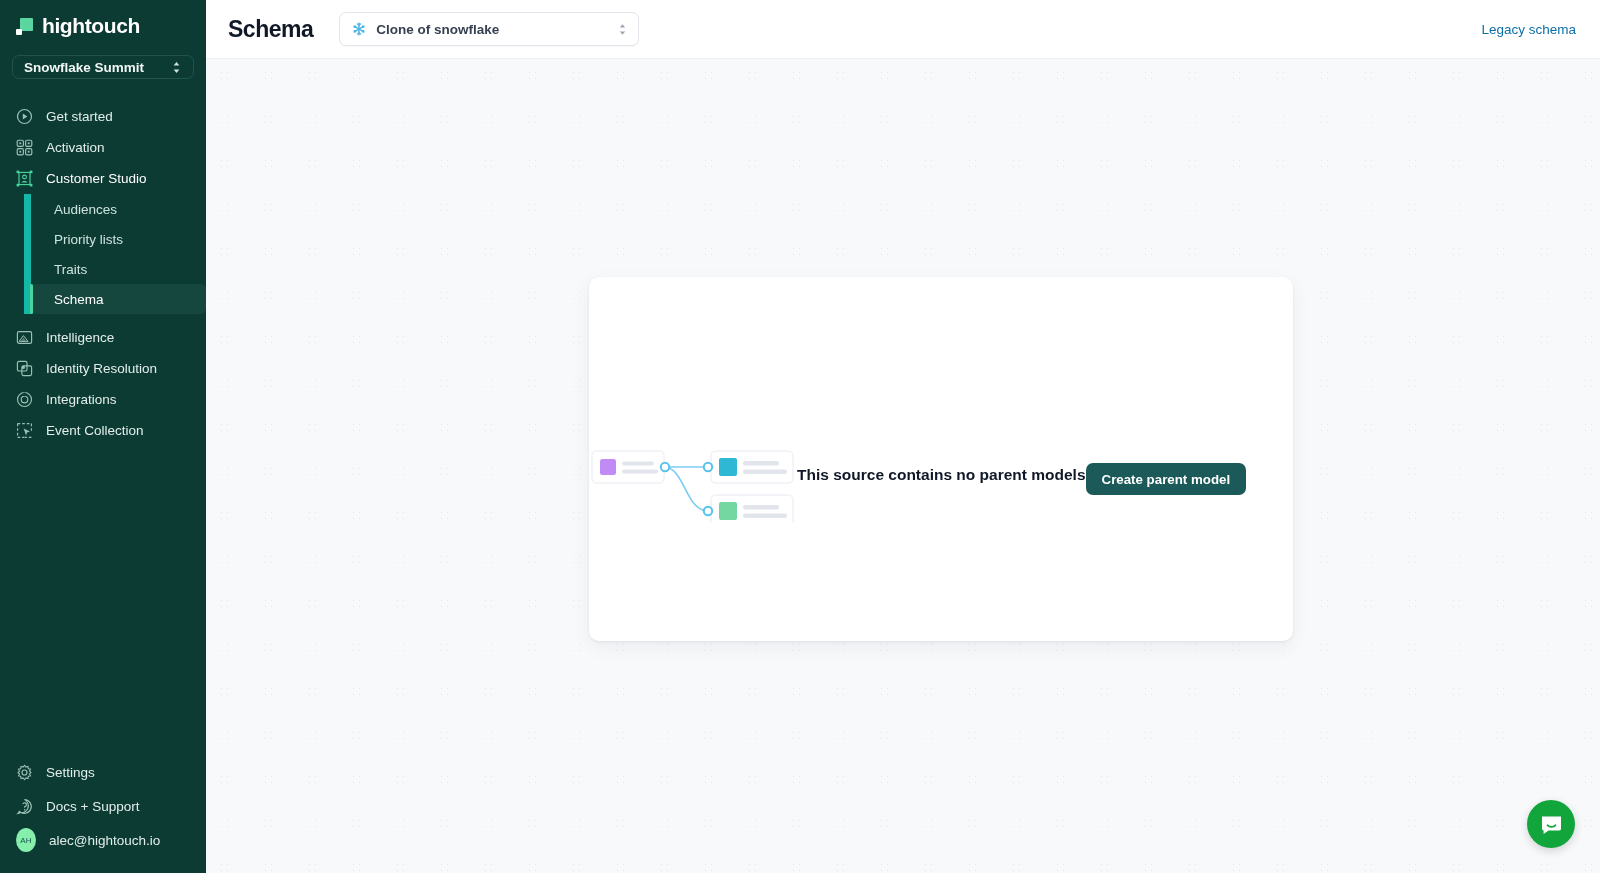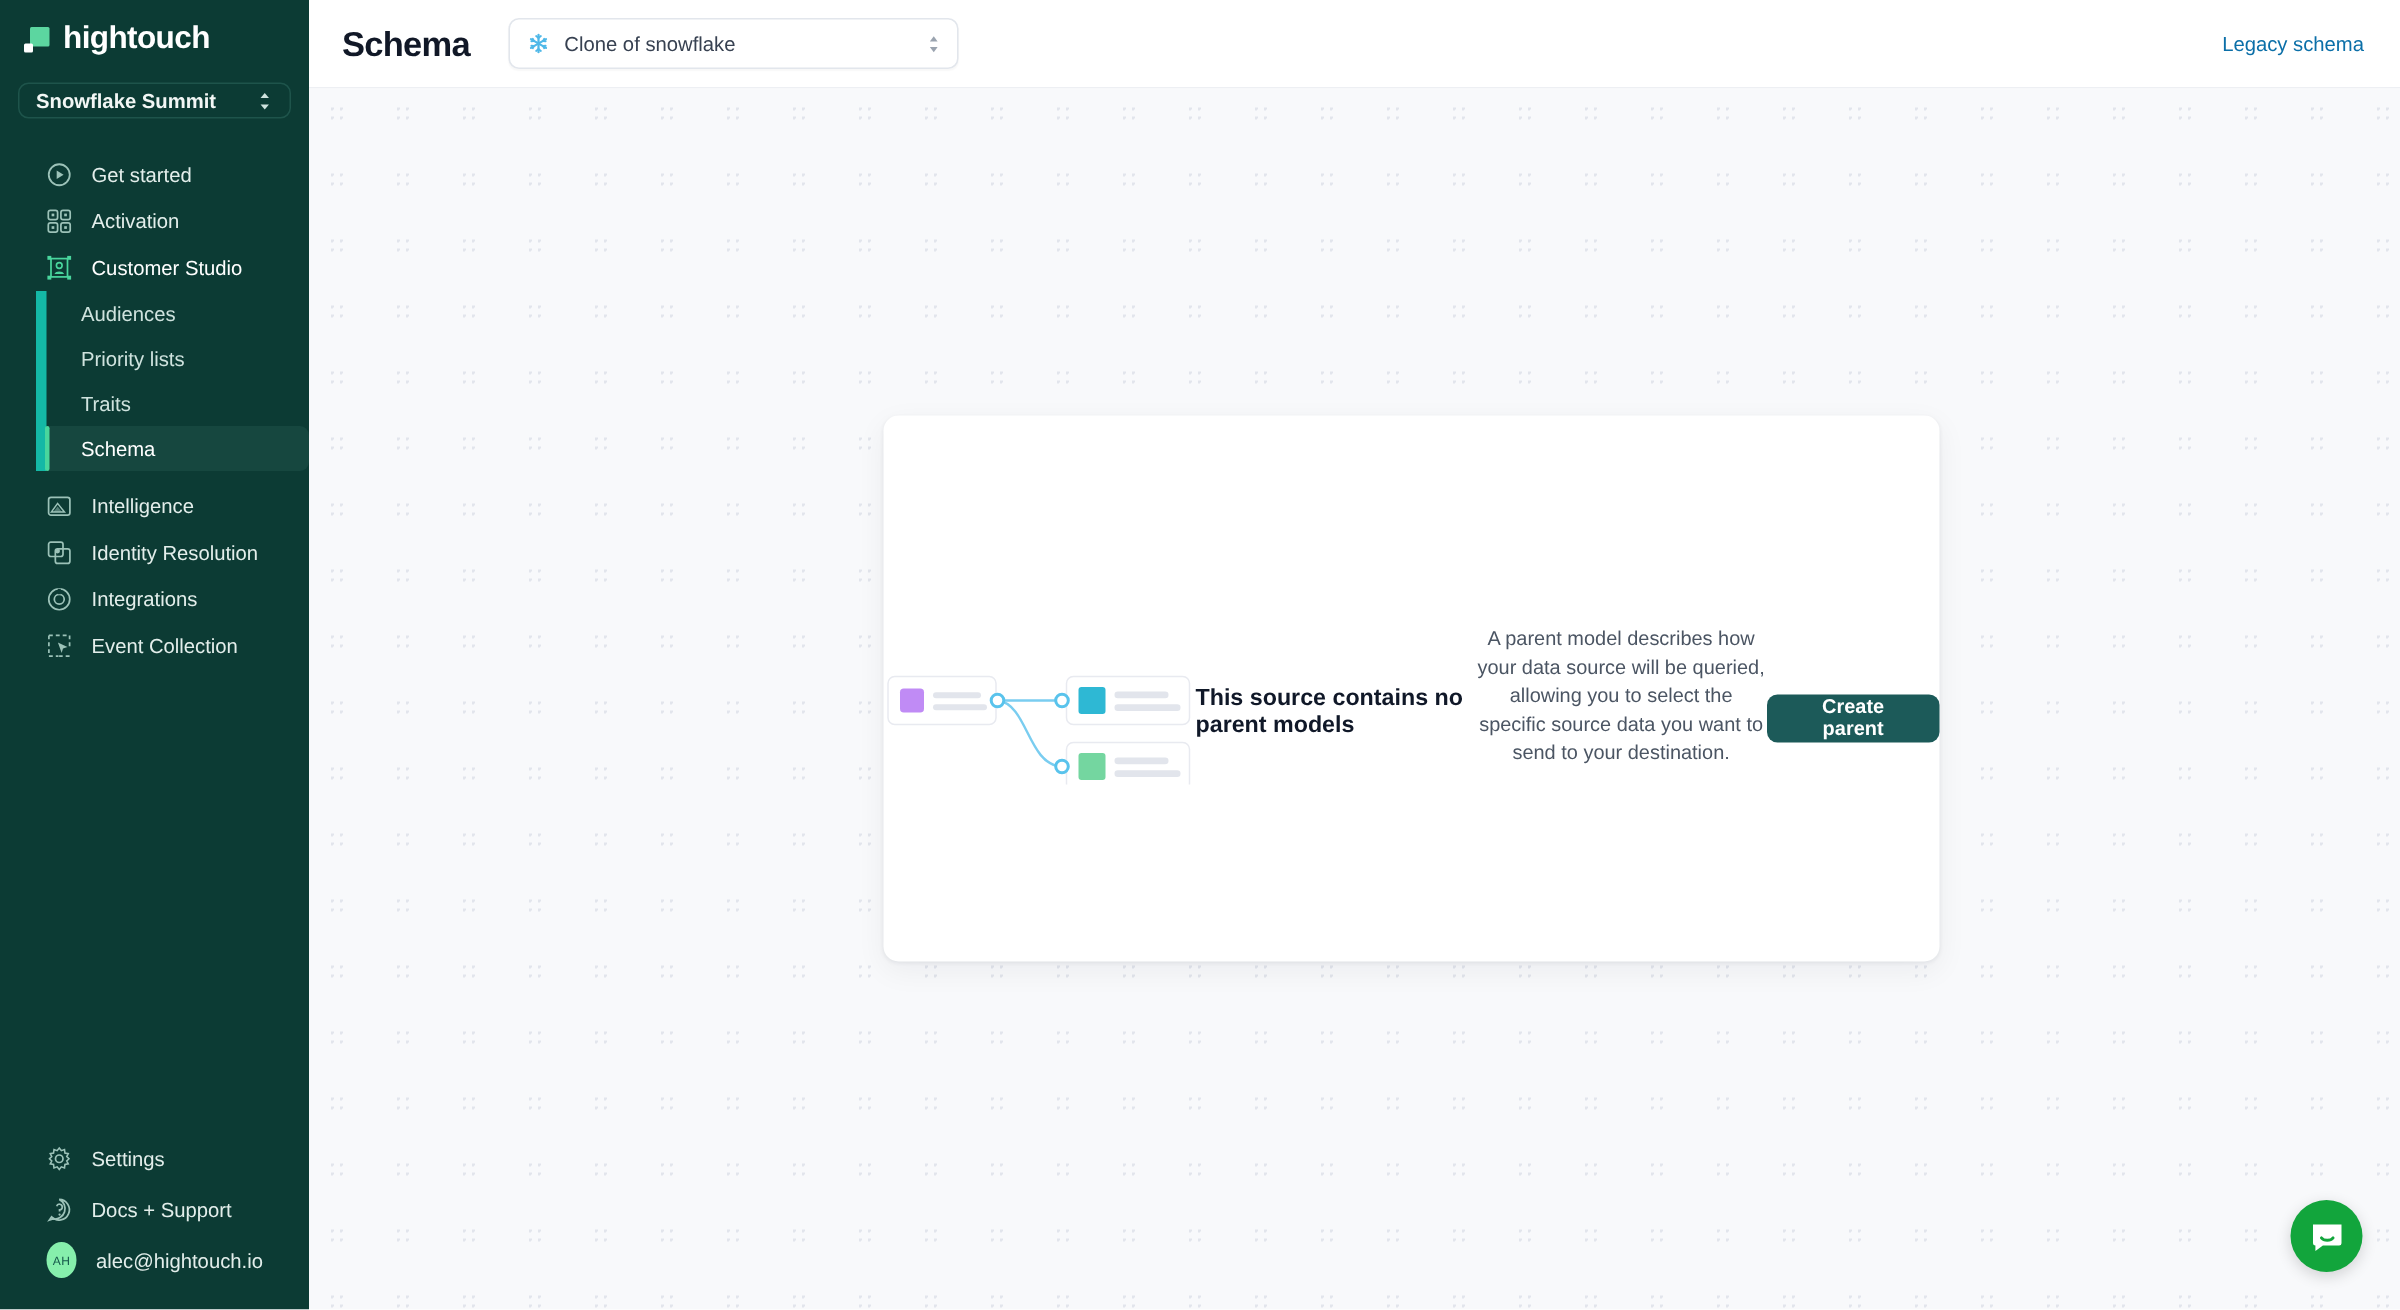"Clone of snowflake" .source-select .sv { font-weight: none -> bold }
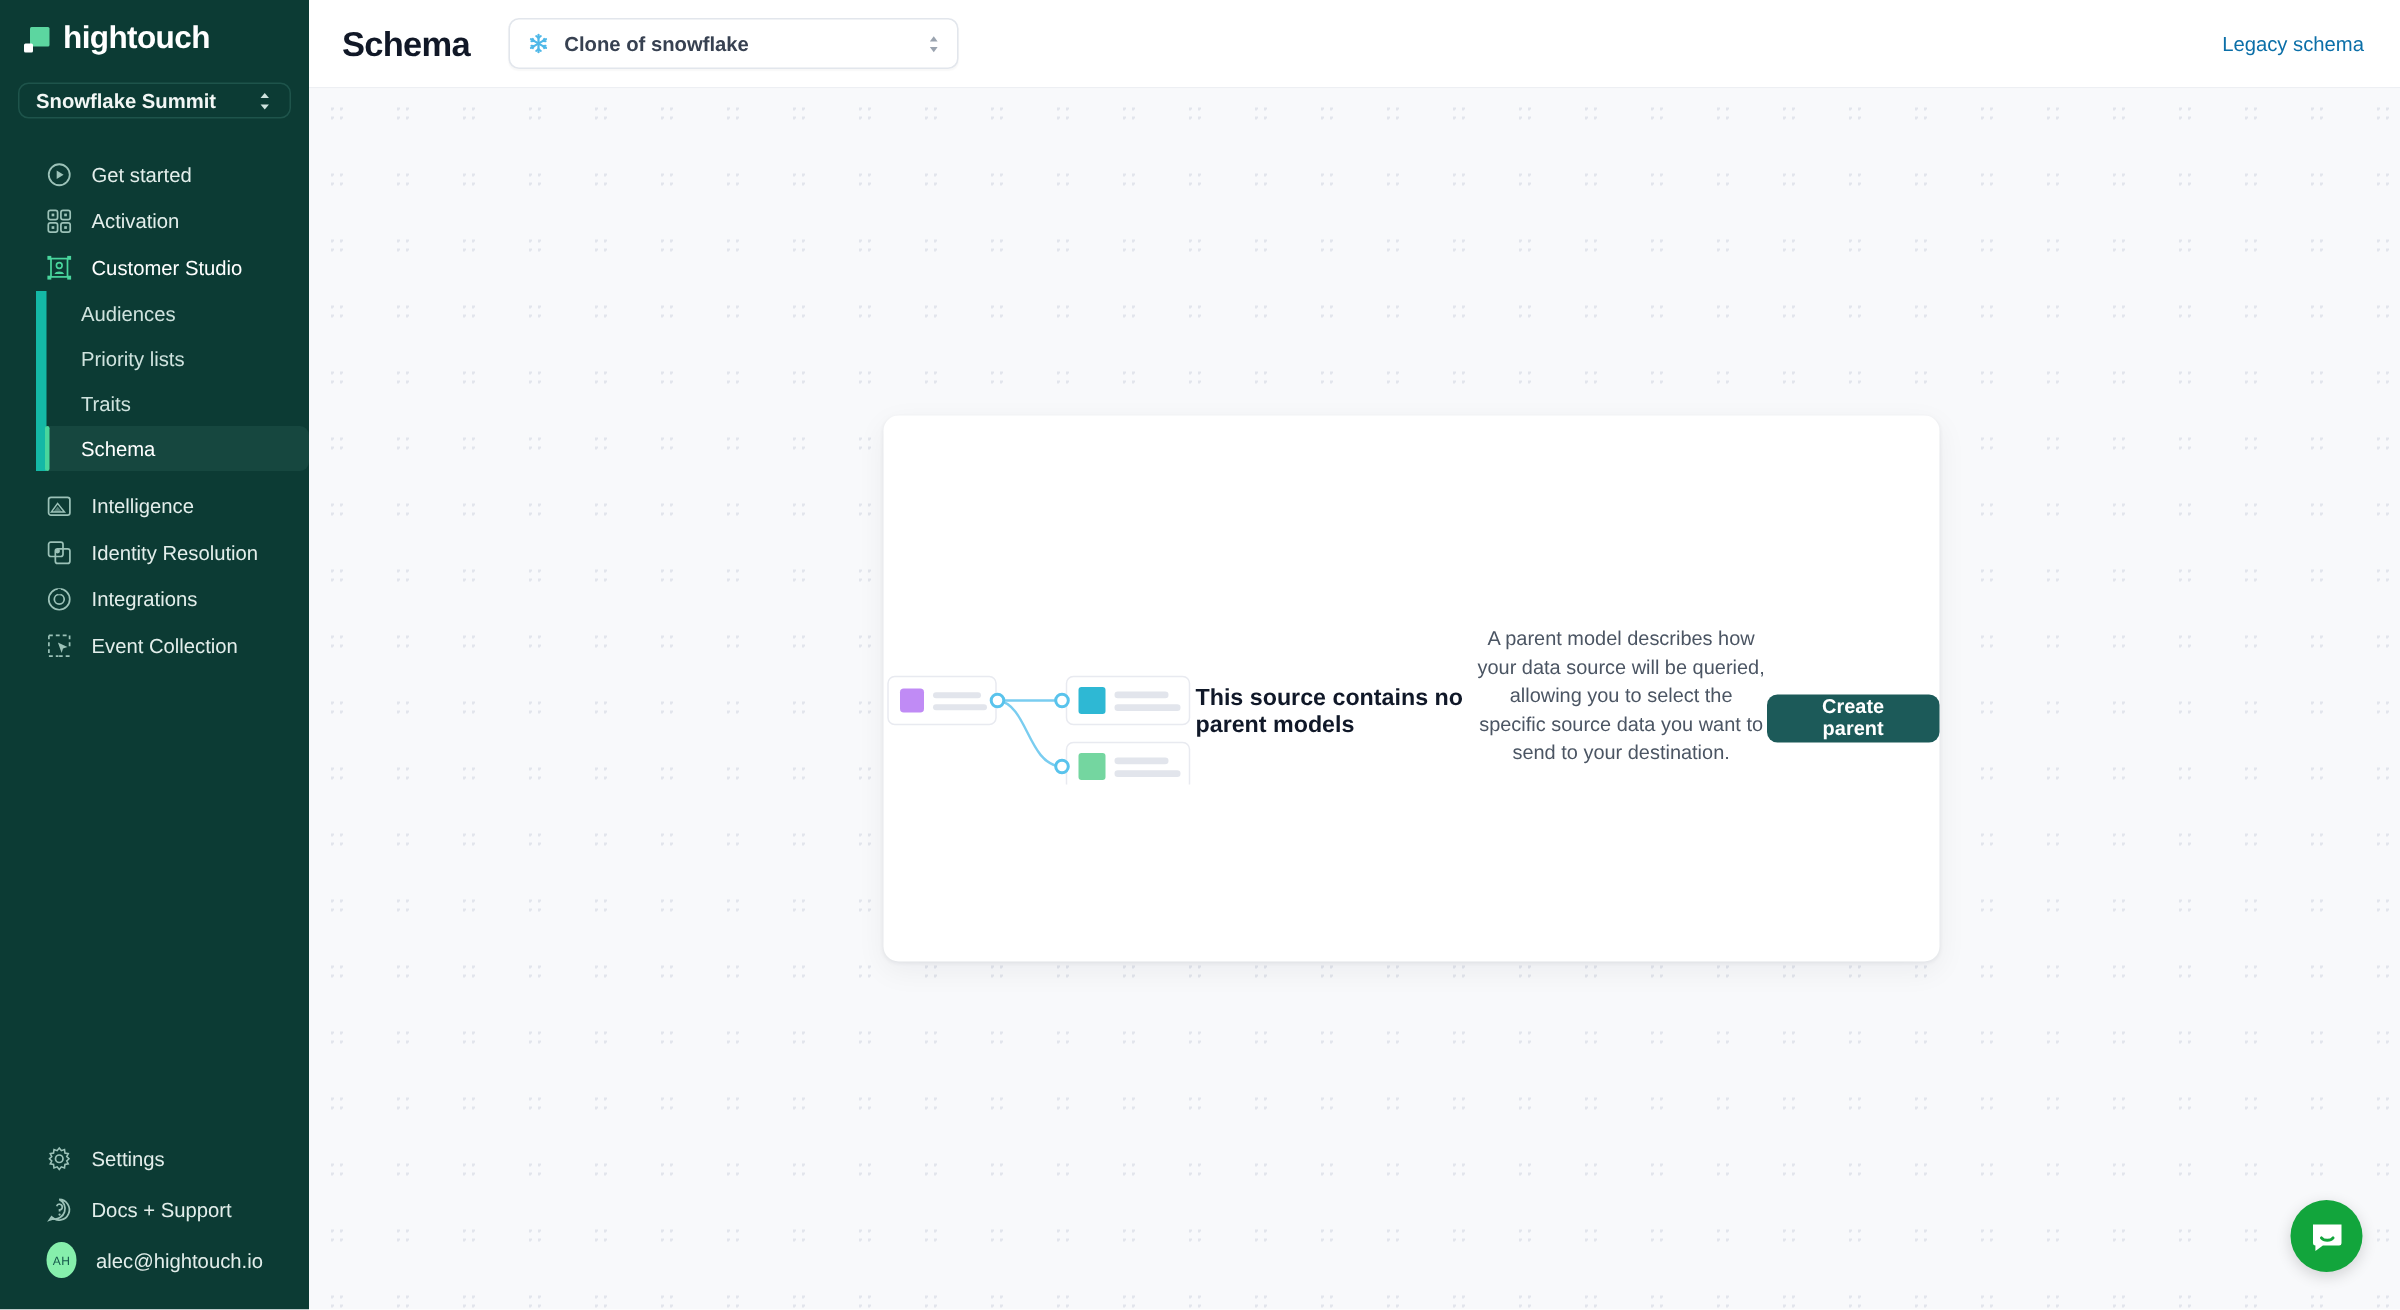"Get started" .nav-item { padding-left: 31px -> 16px }
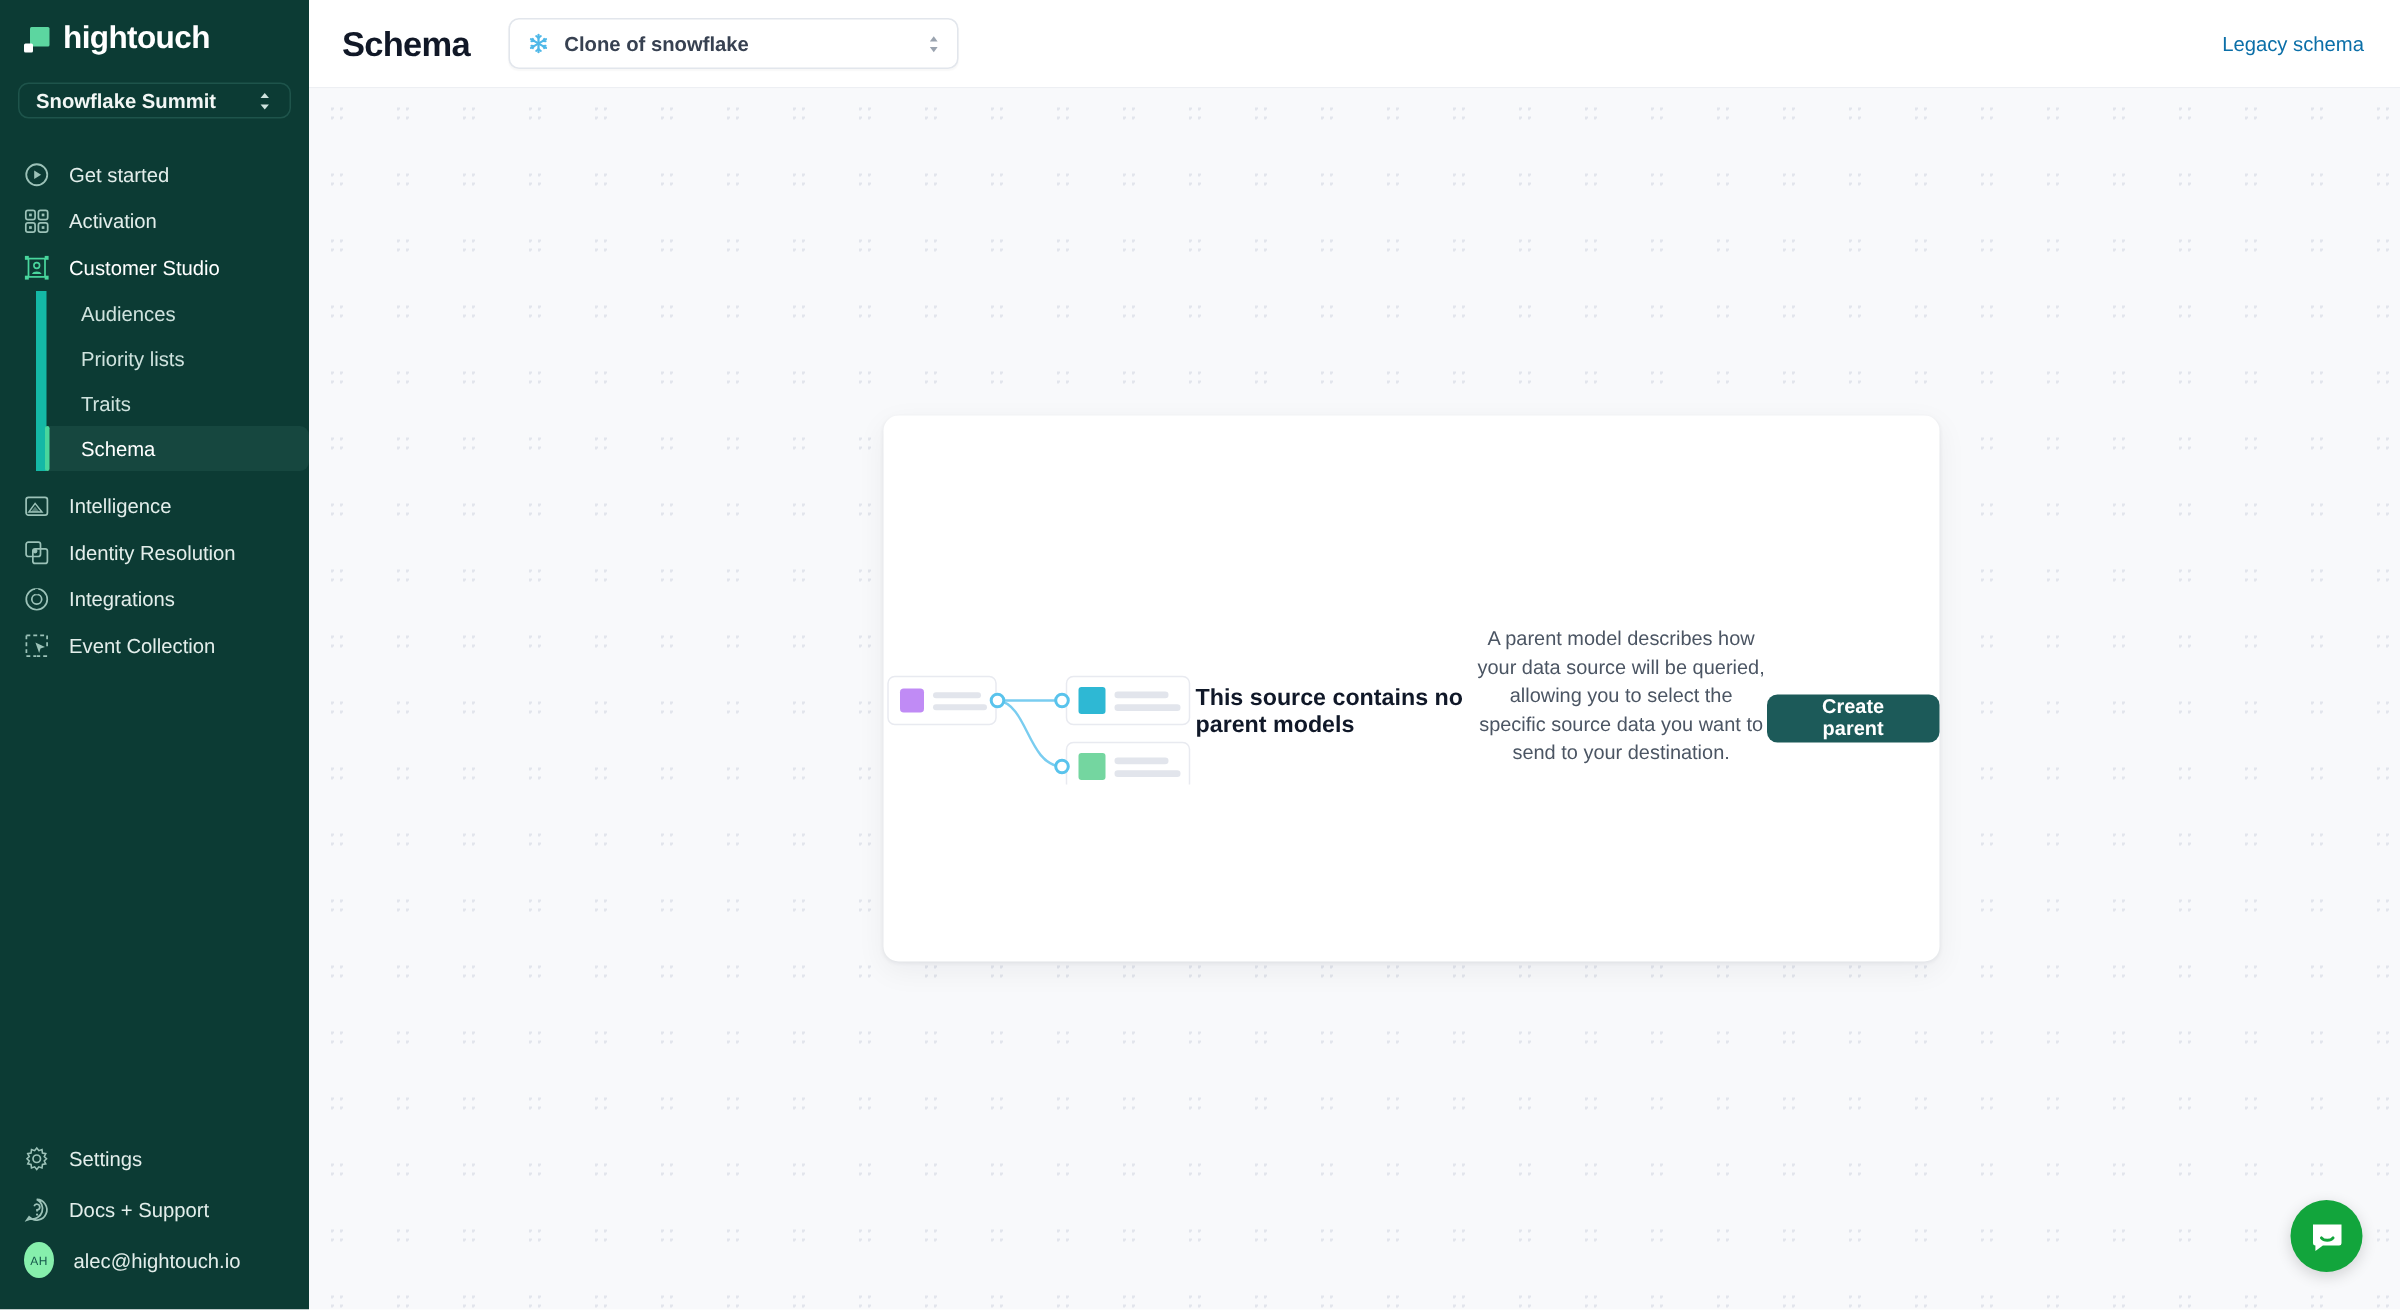"A parent model describes how" div.empty-p { html: <div>A parent model describes how your data source will be queried, allowing you to select the specific source data you want to send to your destination.</div> -> none }
